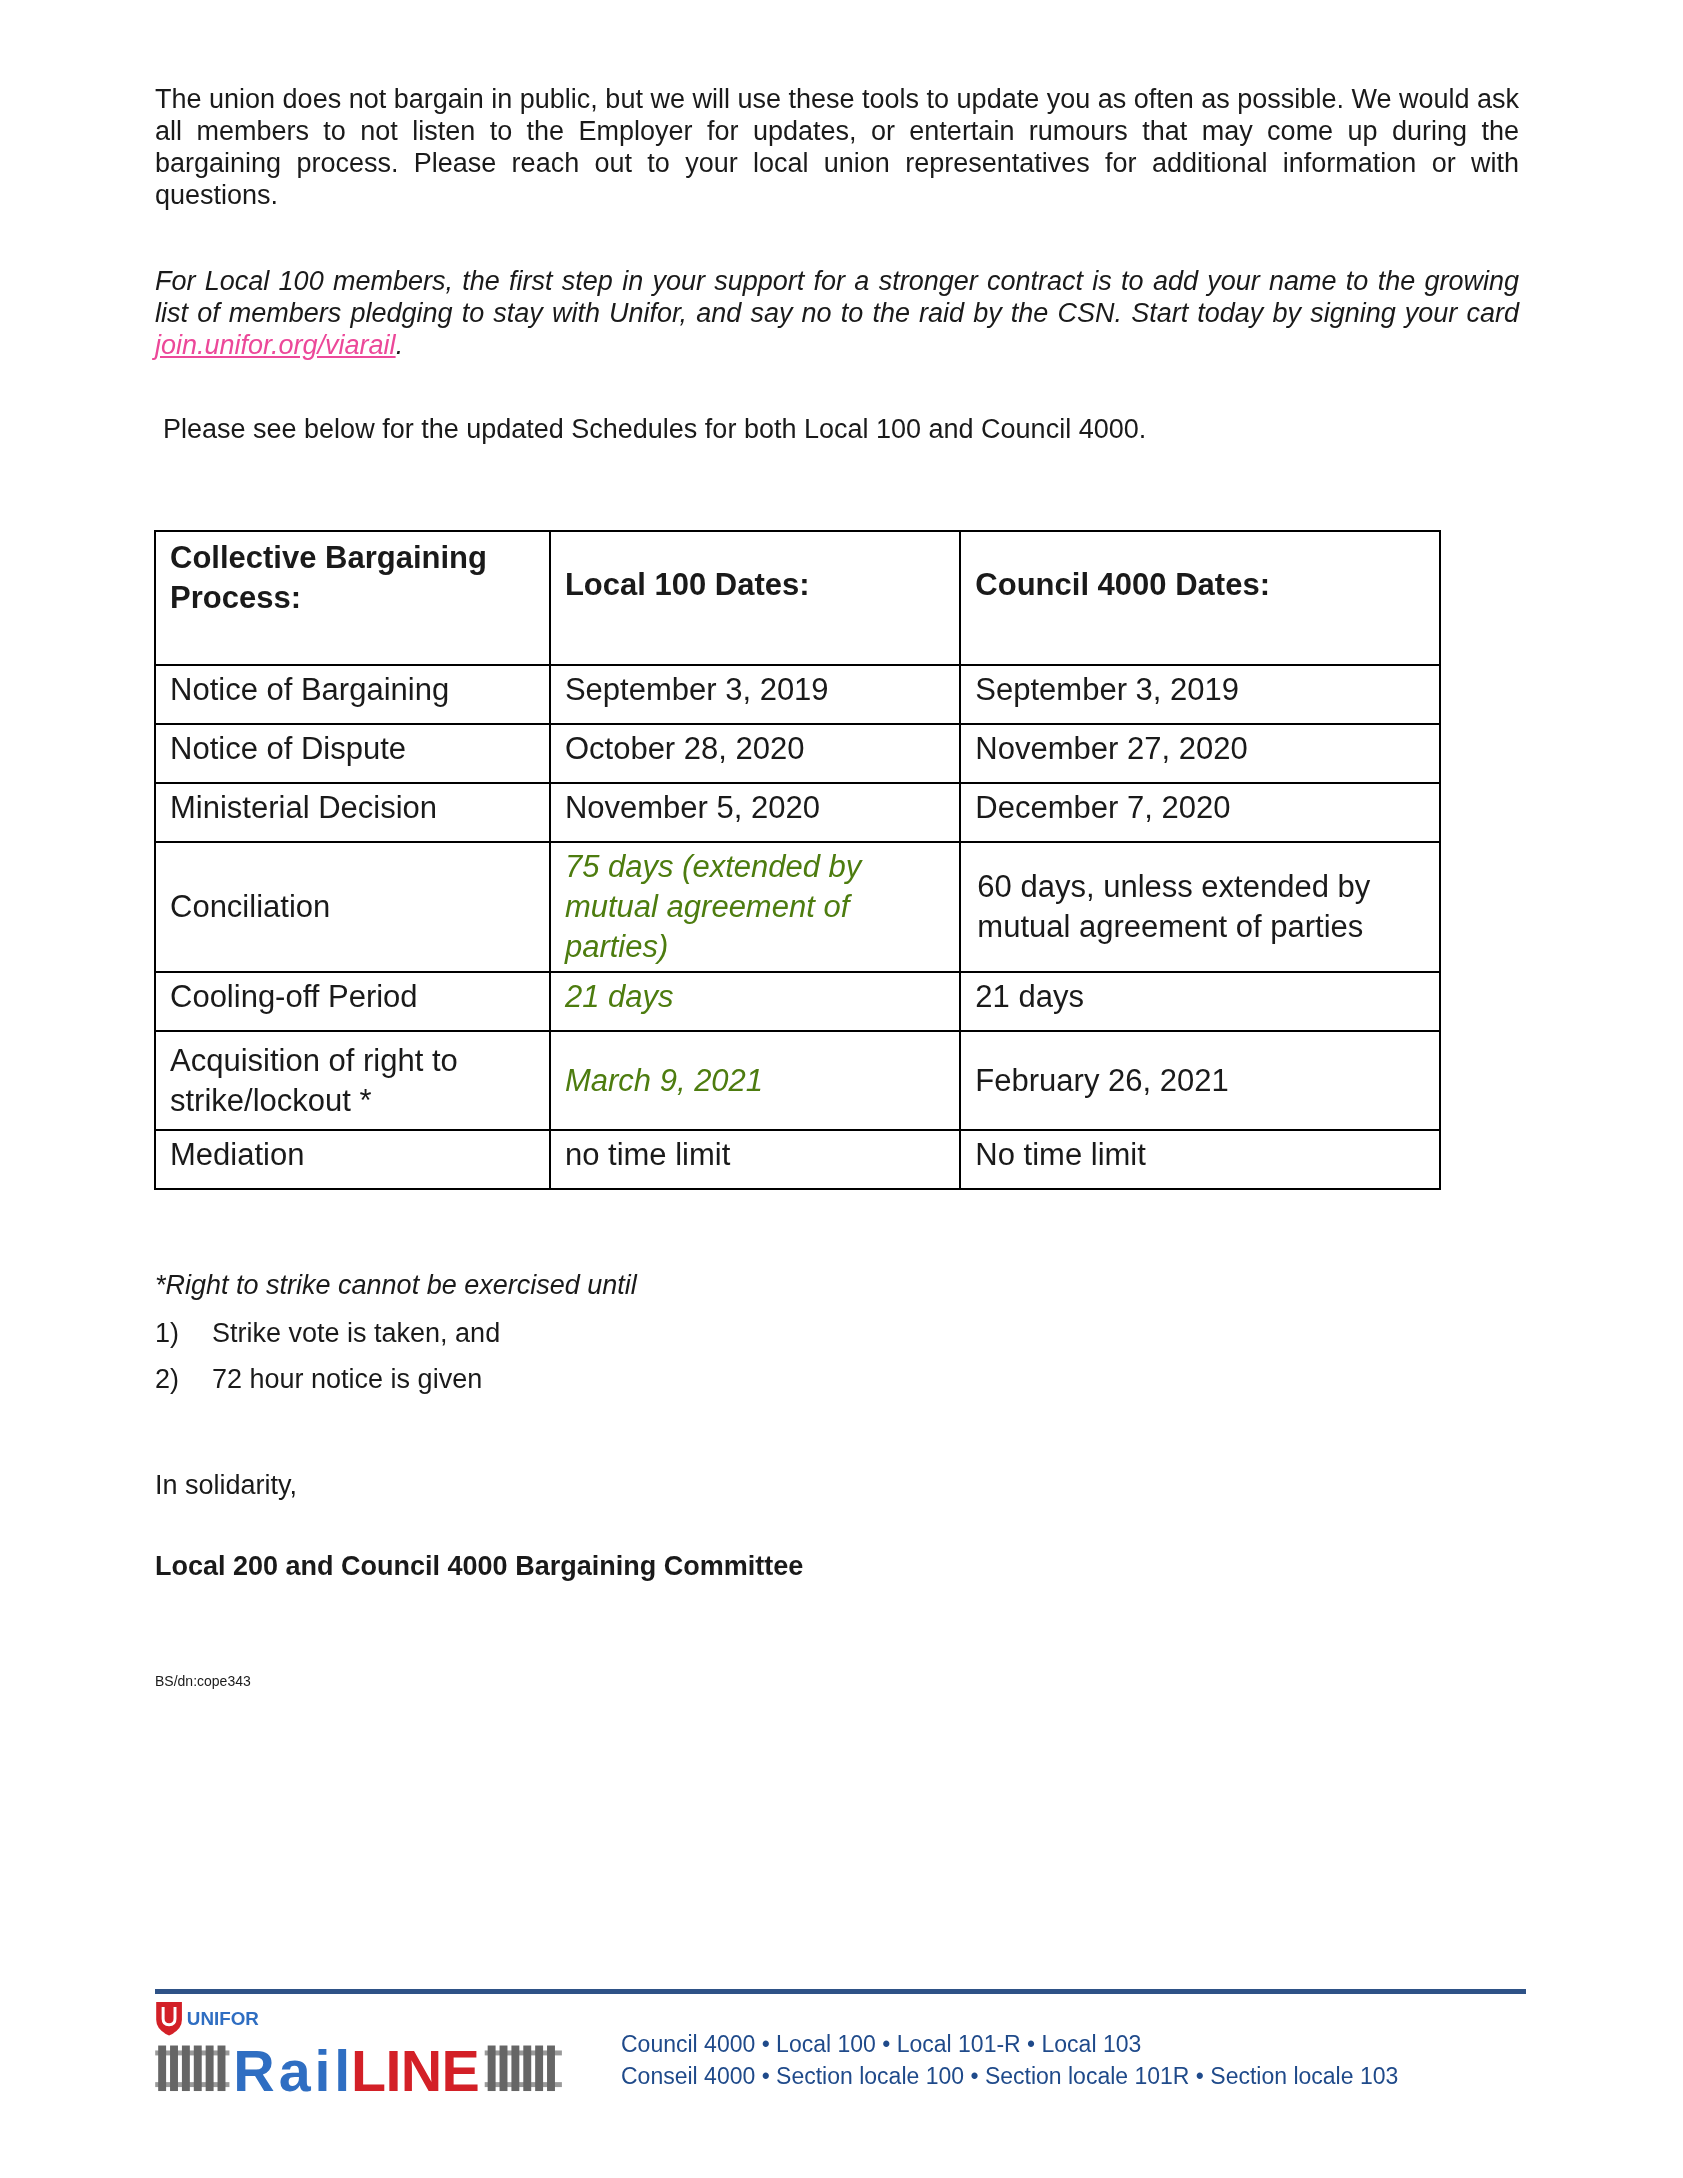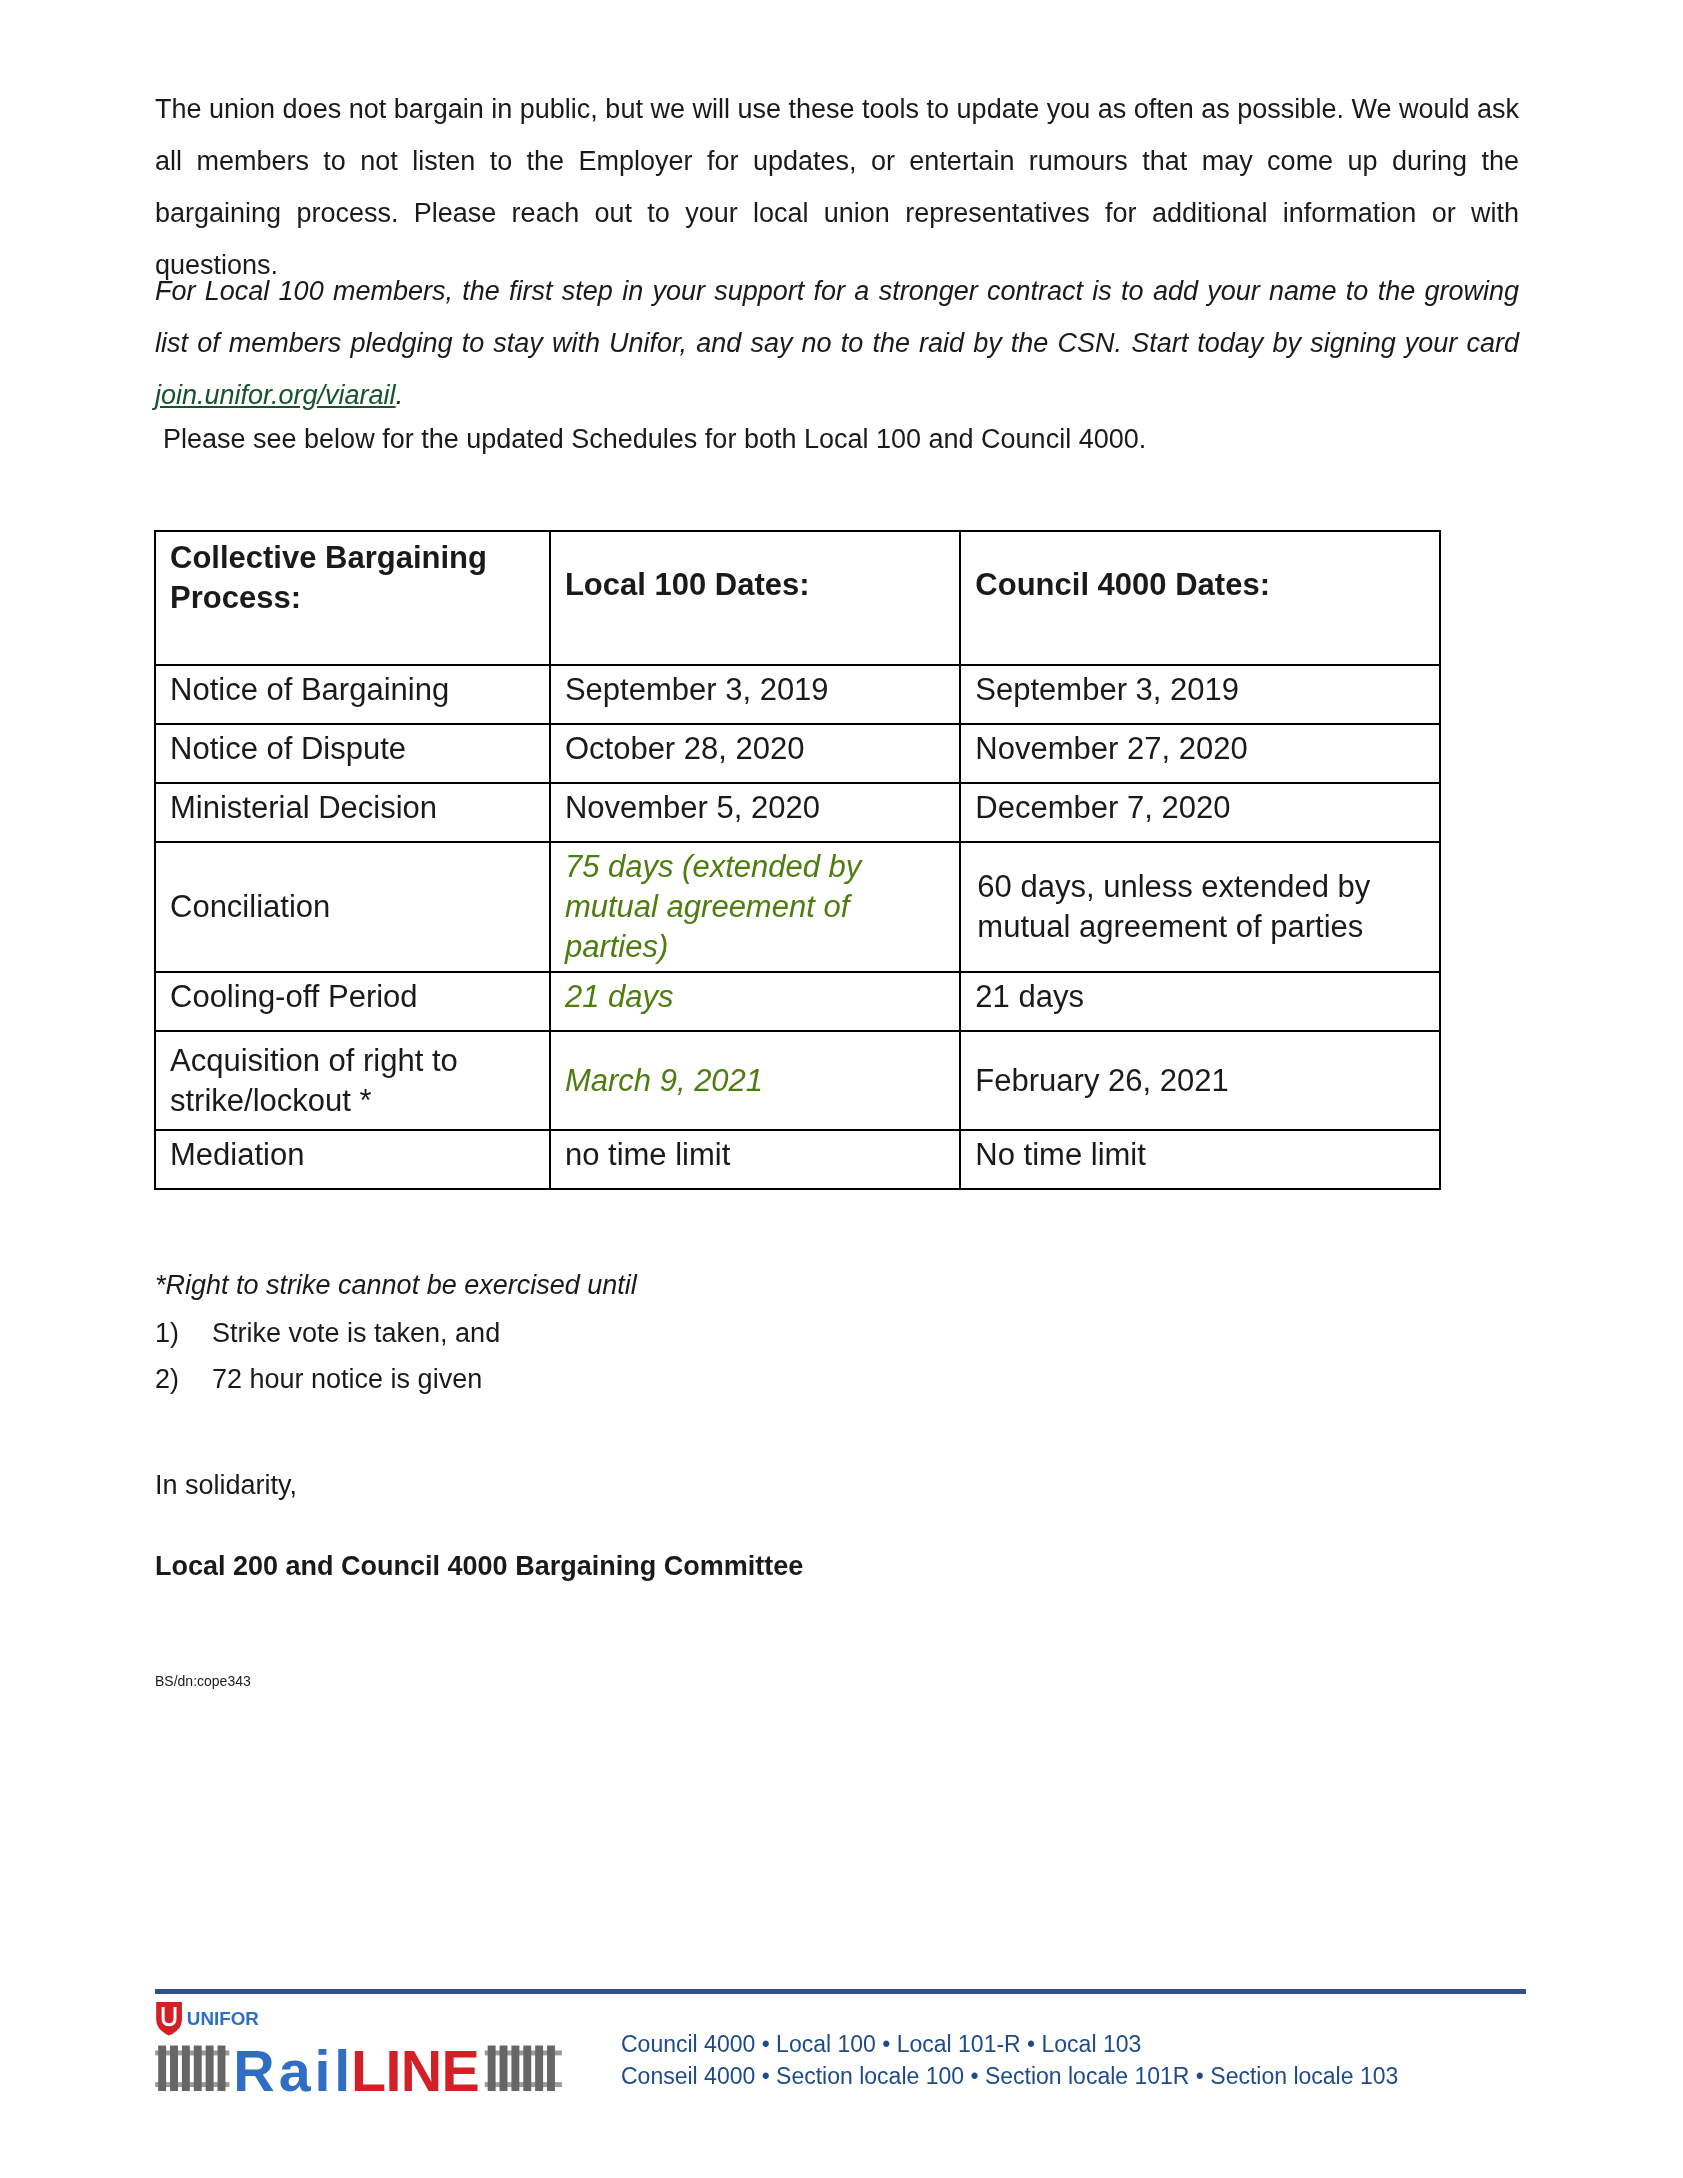"The union does not bargain" .para { line-height: 52px -> 32px }
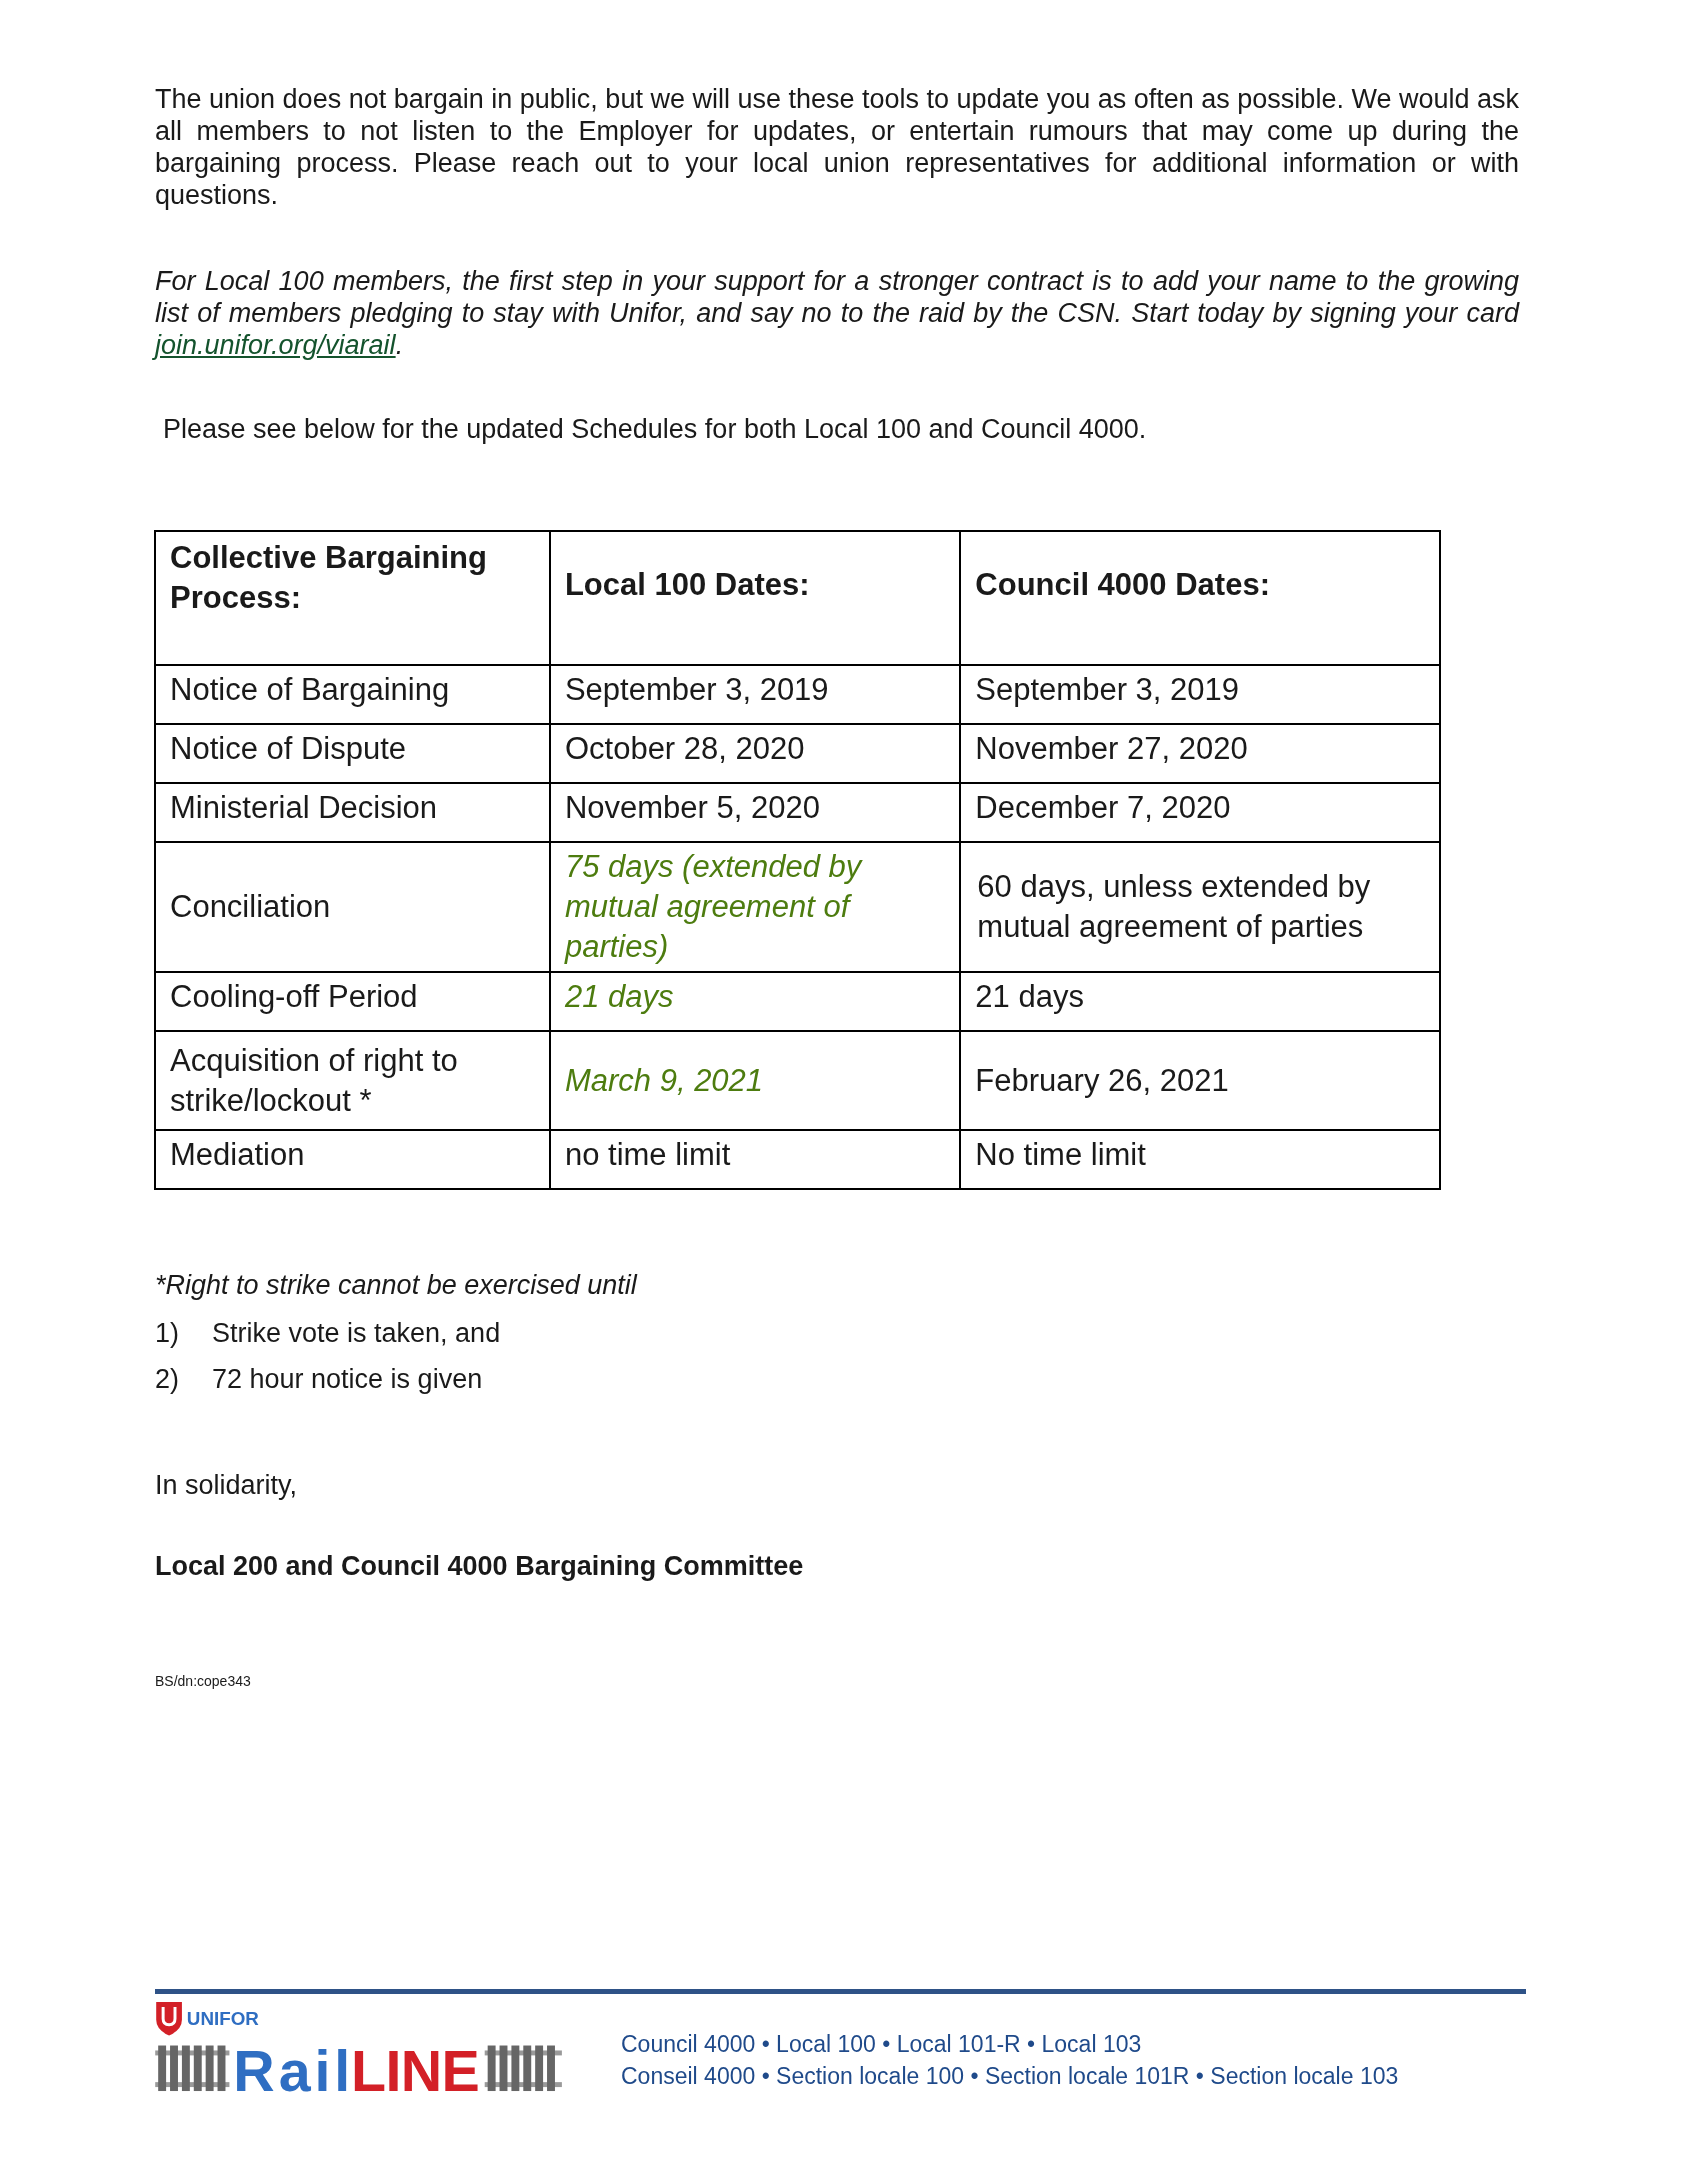"join.unifor.org/viarail" .link { color: #14532d -> #ec4899 }
